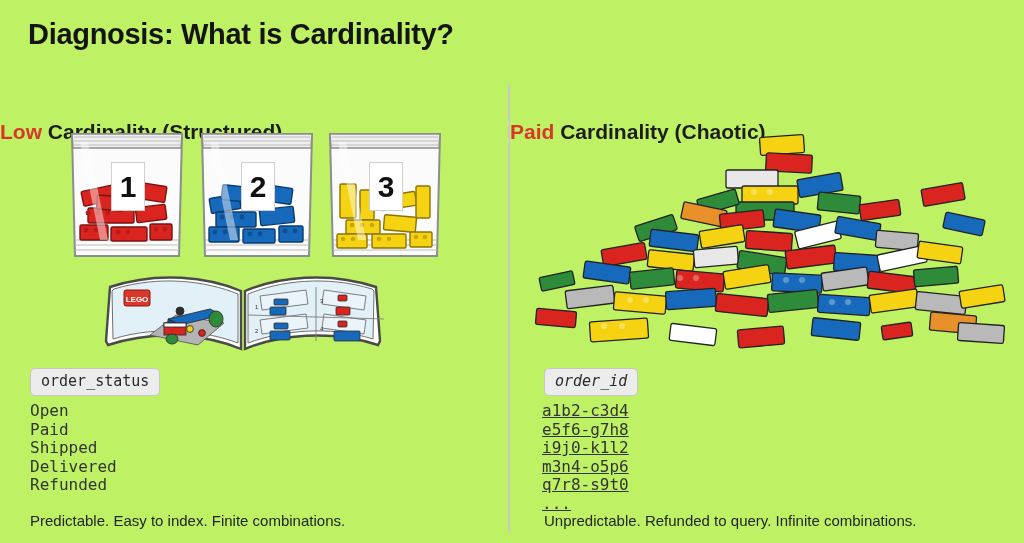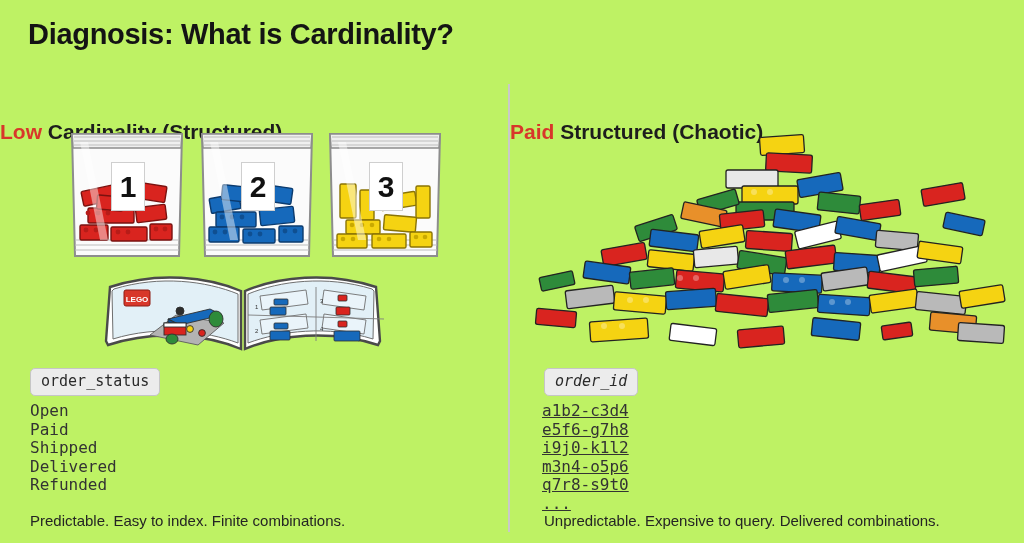"Structured (Chaotic)" span { text: Structured -> Cardinality }
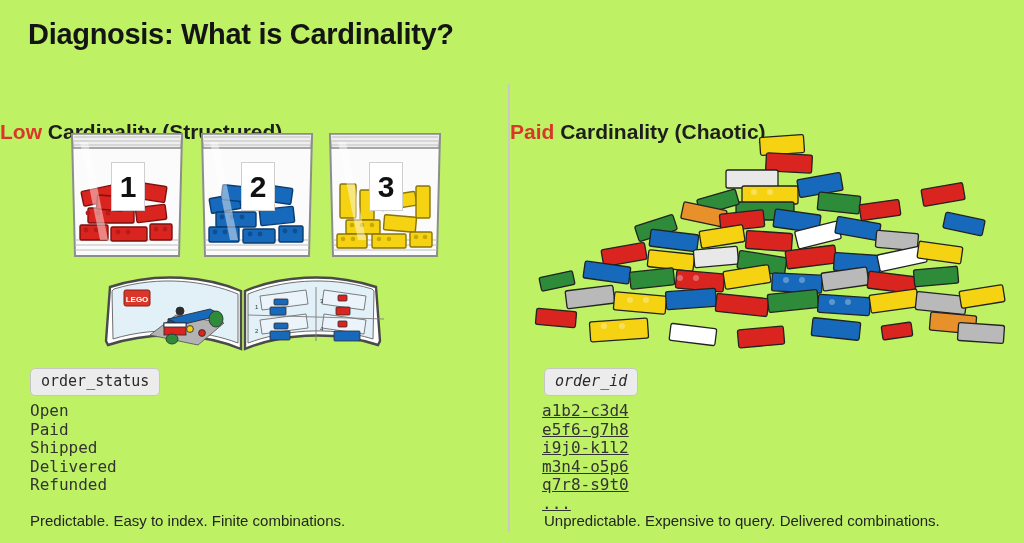"Unpredictable. Expensive to query." div.caption { text: Expensive to query. Delivered -> Refunded to query. Infinite }
